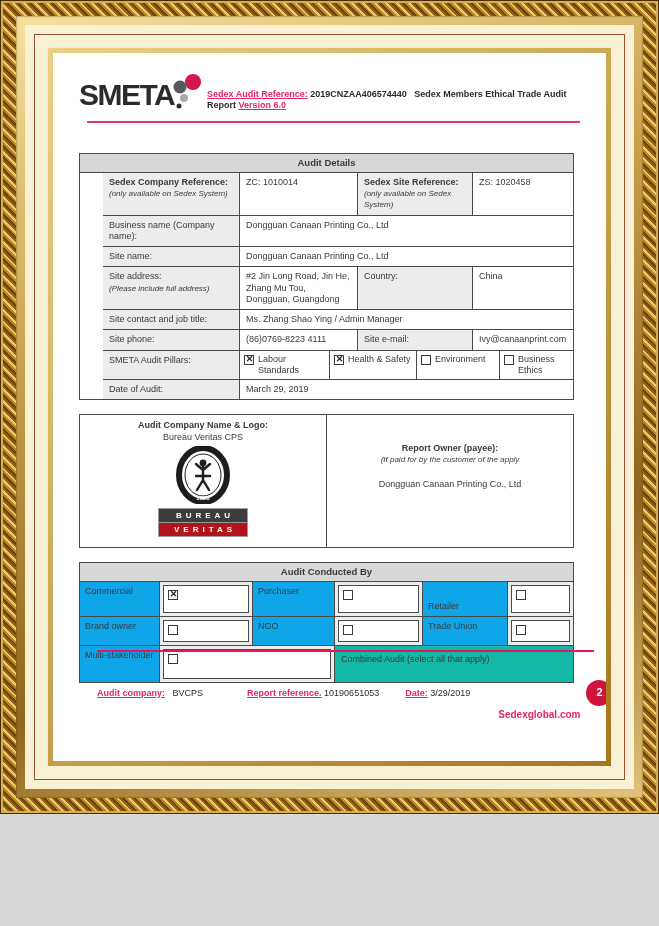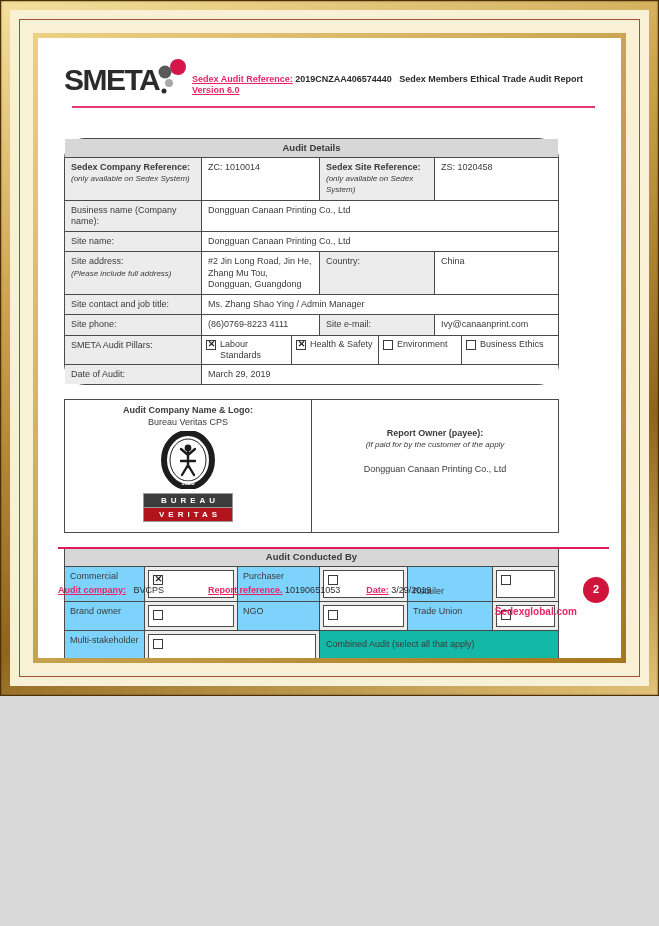"SMETA" .frame { height: 696px -> 814px; padding: none -> 15px }
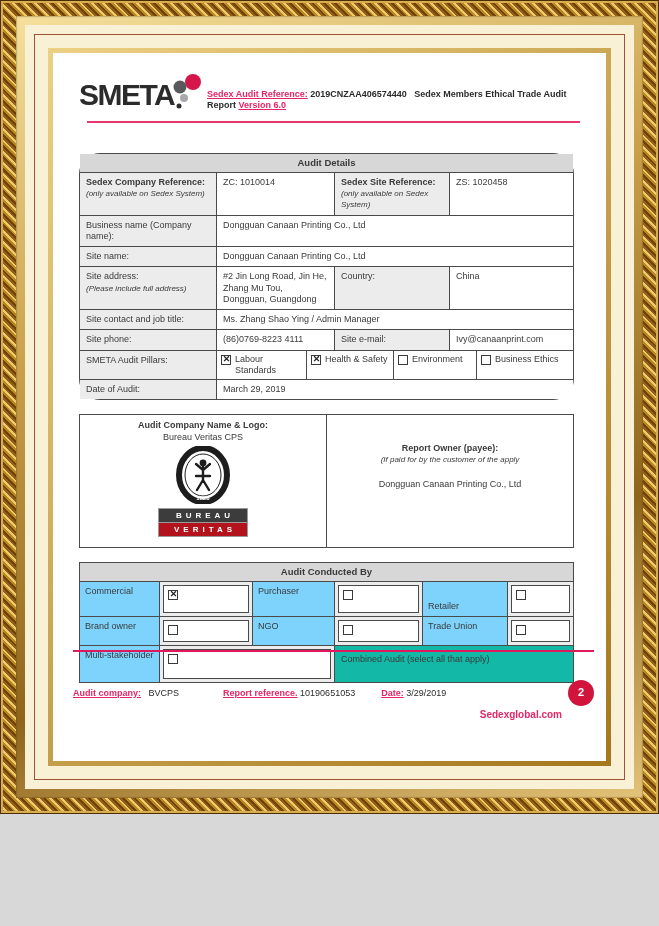"Audit Details" .spacer-30 { border-radius: 21px -> none }
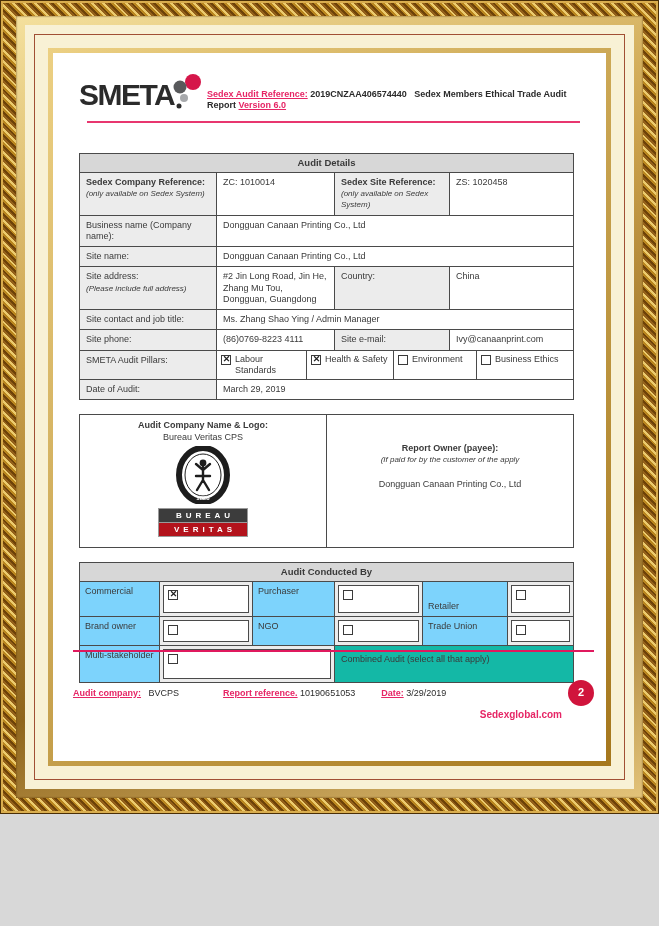"Sedex Company Reference:" .row { margin-left: none -> 23px }
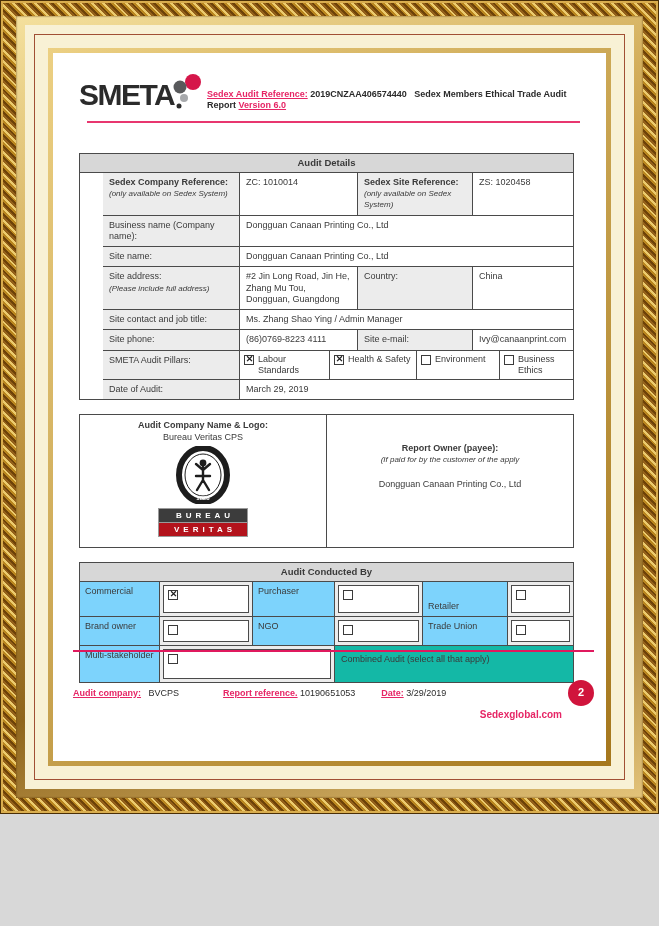"Commercial" .acb-cell { background: #7dd3fc -> #0ea5e9 }
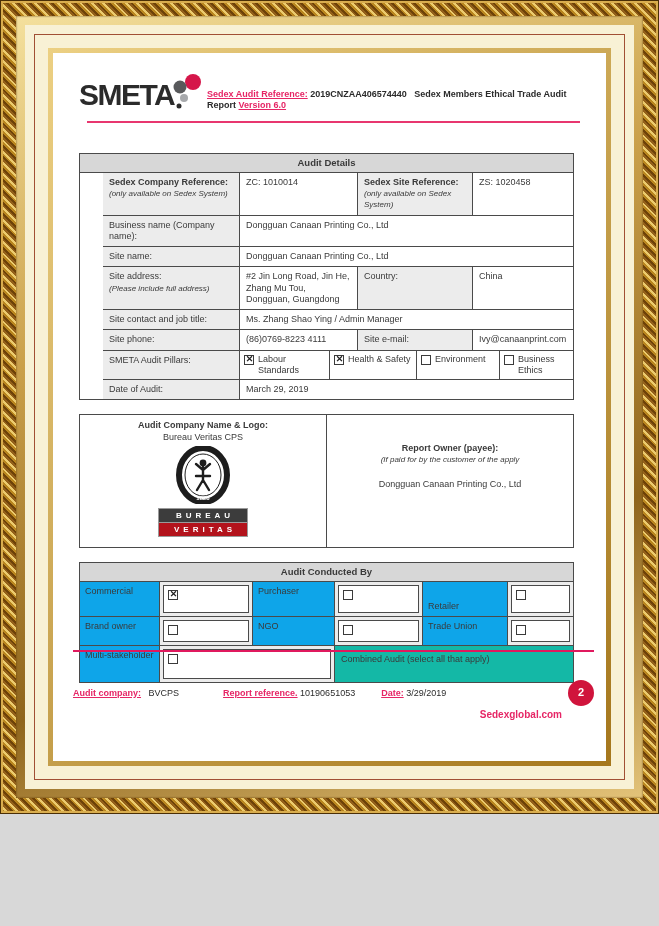"Audit company: BVCPS" .footer { left: 20px -> 44px }
